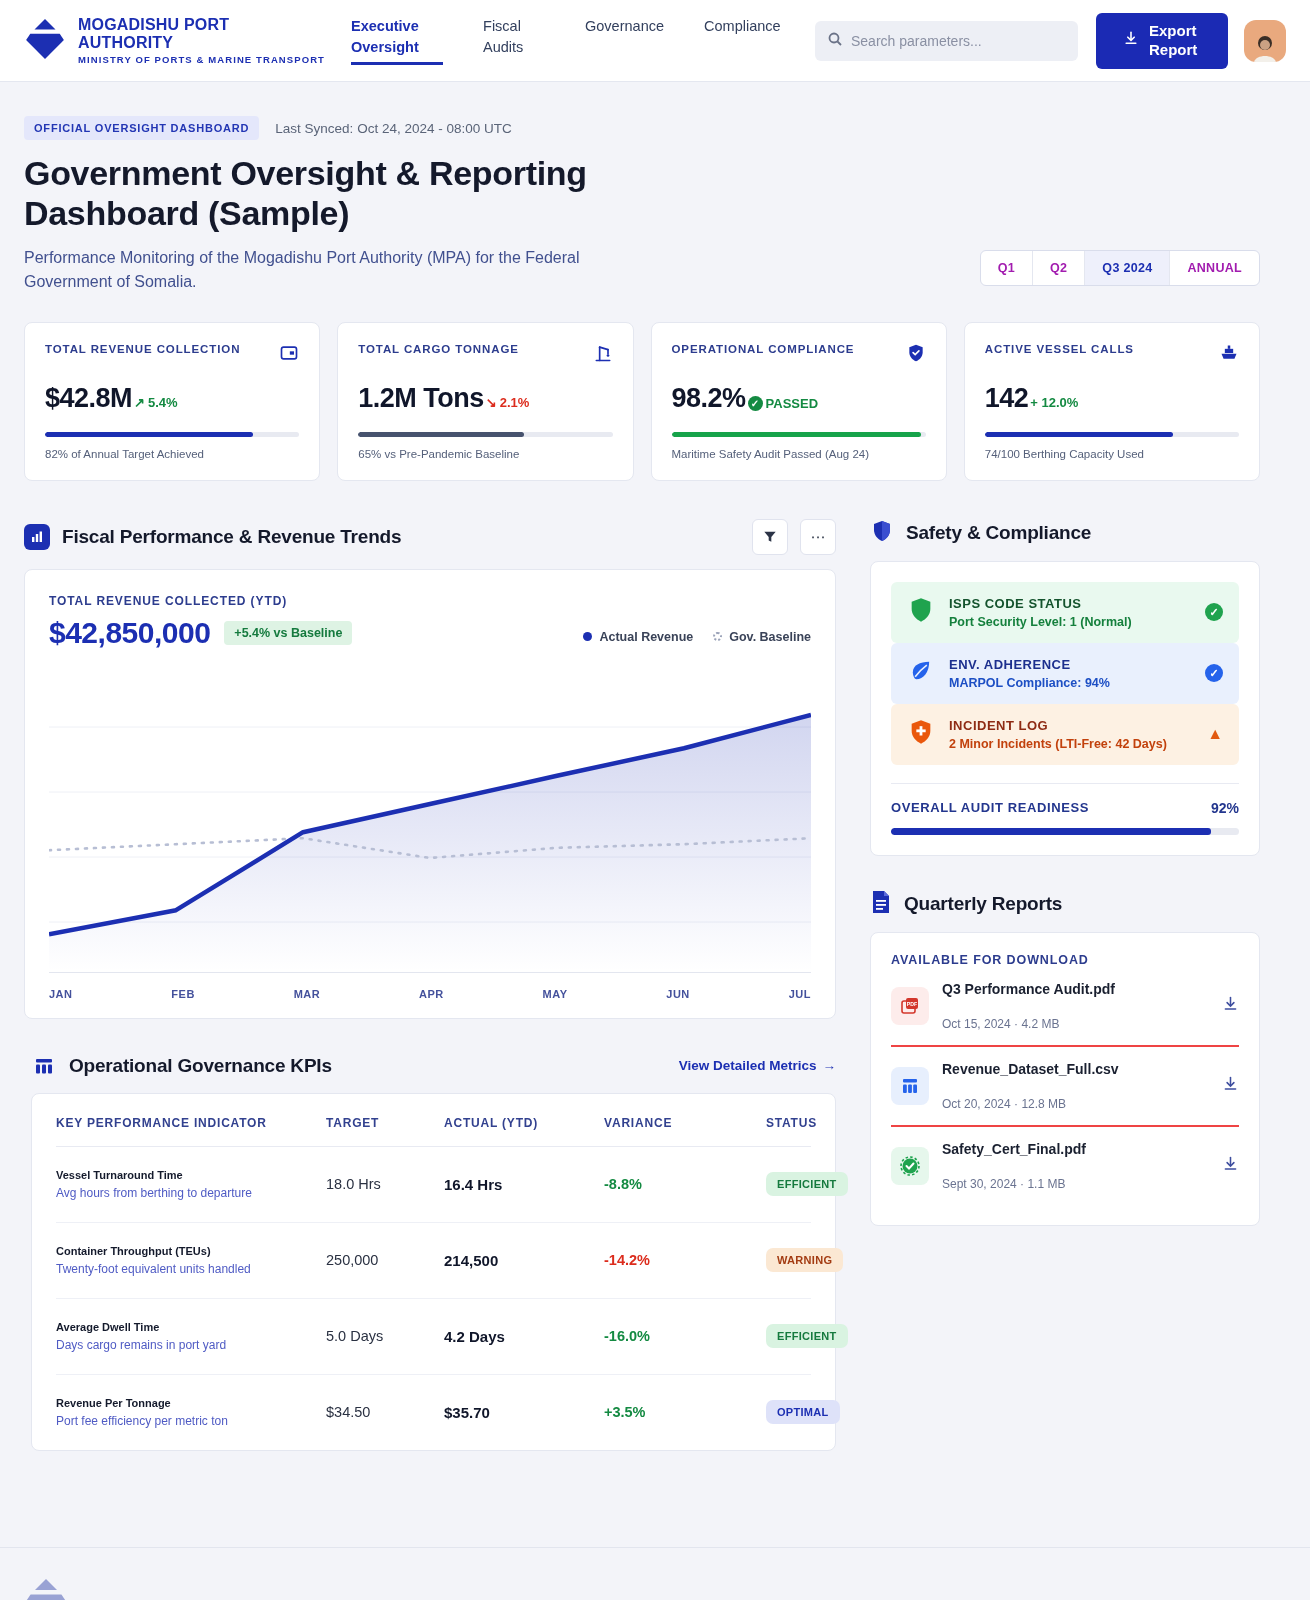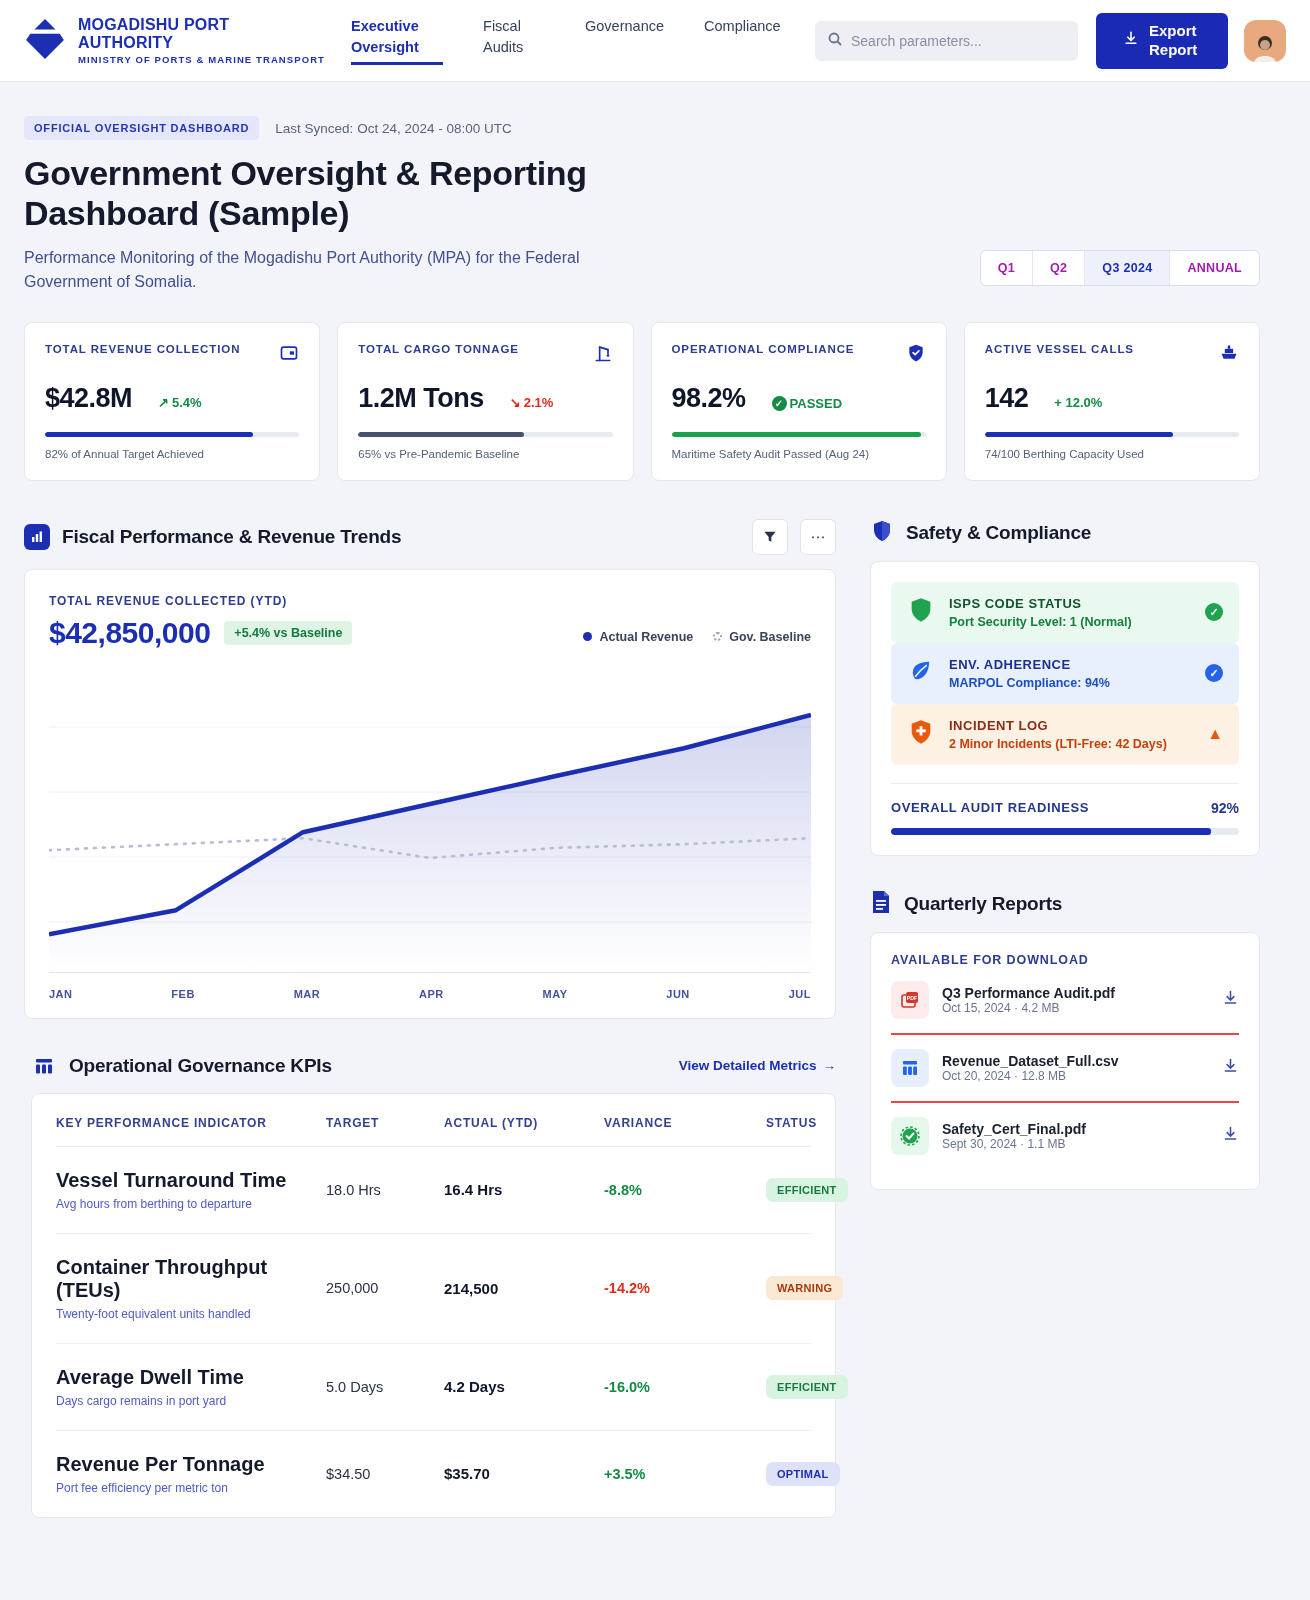"$42.8M" .card-value-row { gap: 26px -> 2px }
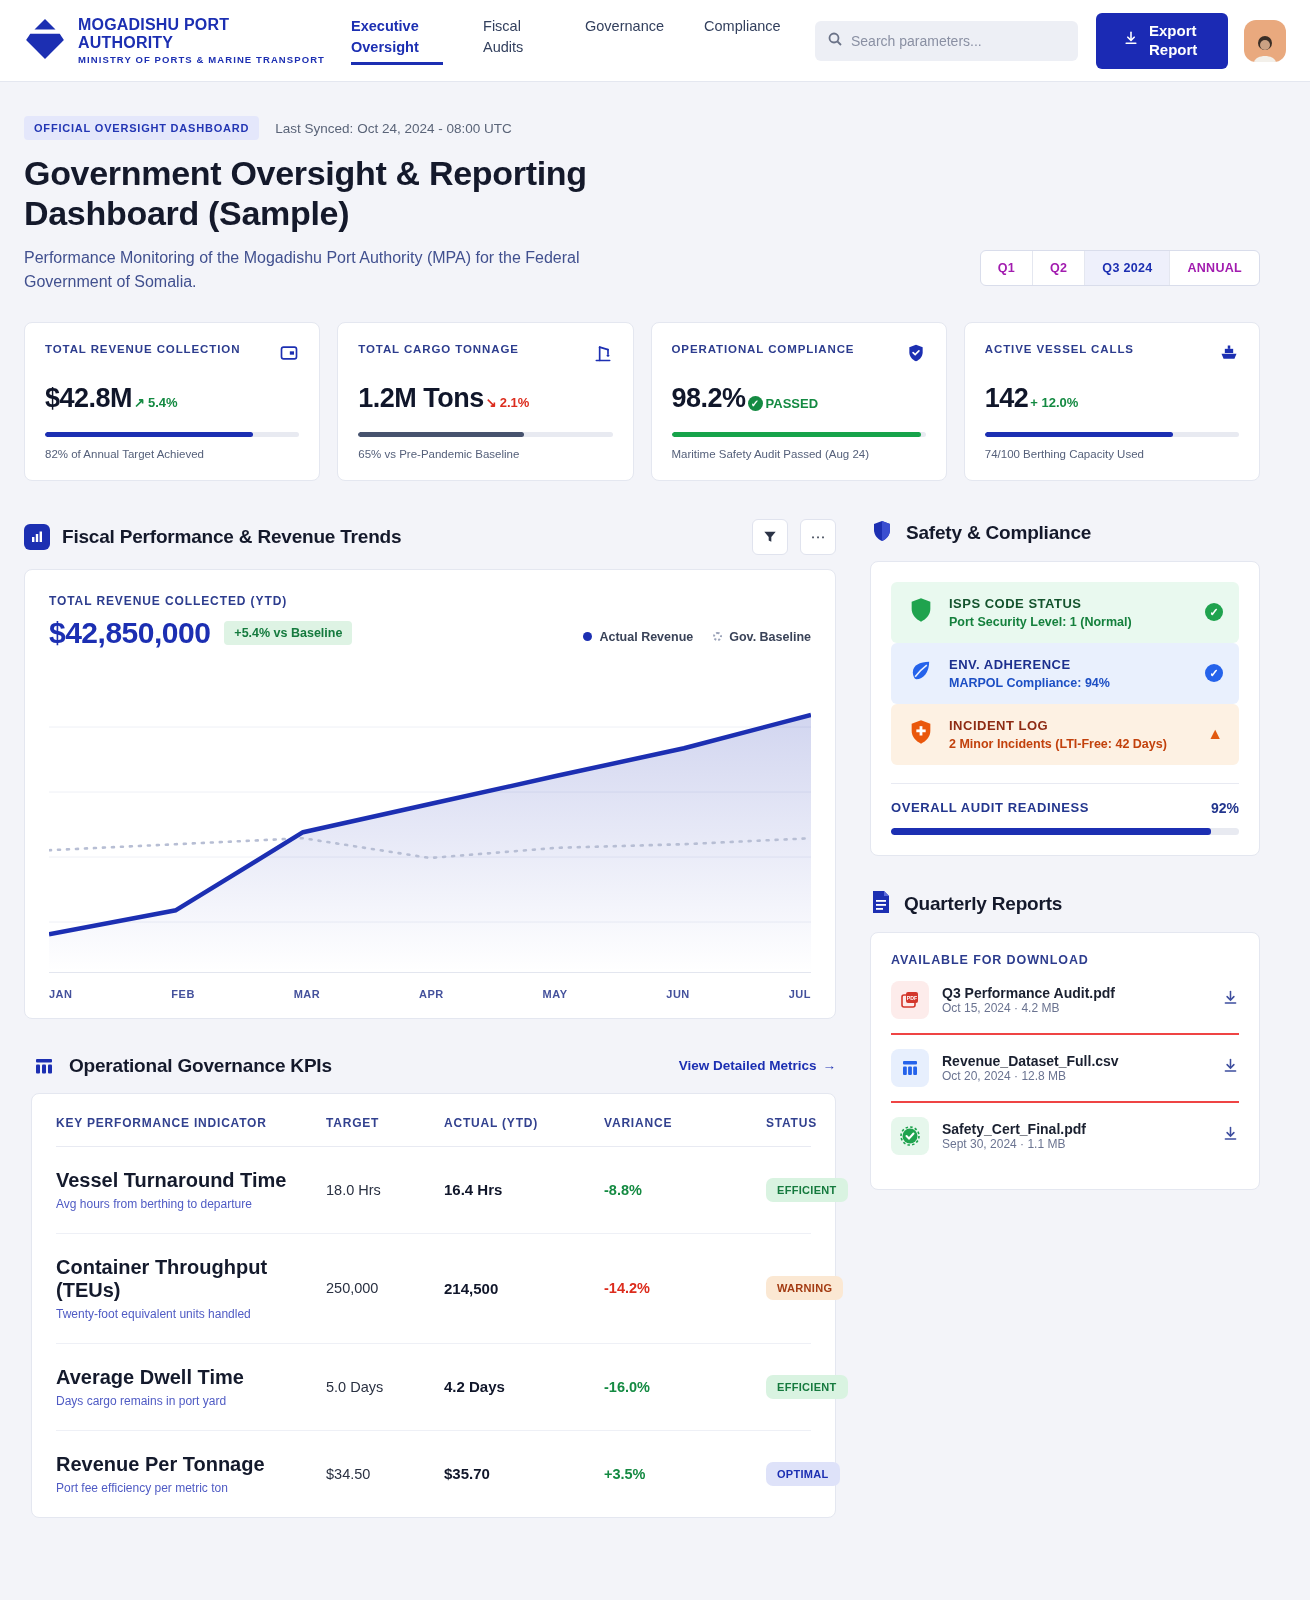"Oct 15, 2024 · 4.2" .file-meta { margin-top: 0 -> 20px }
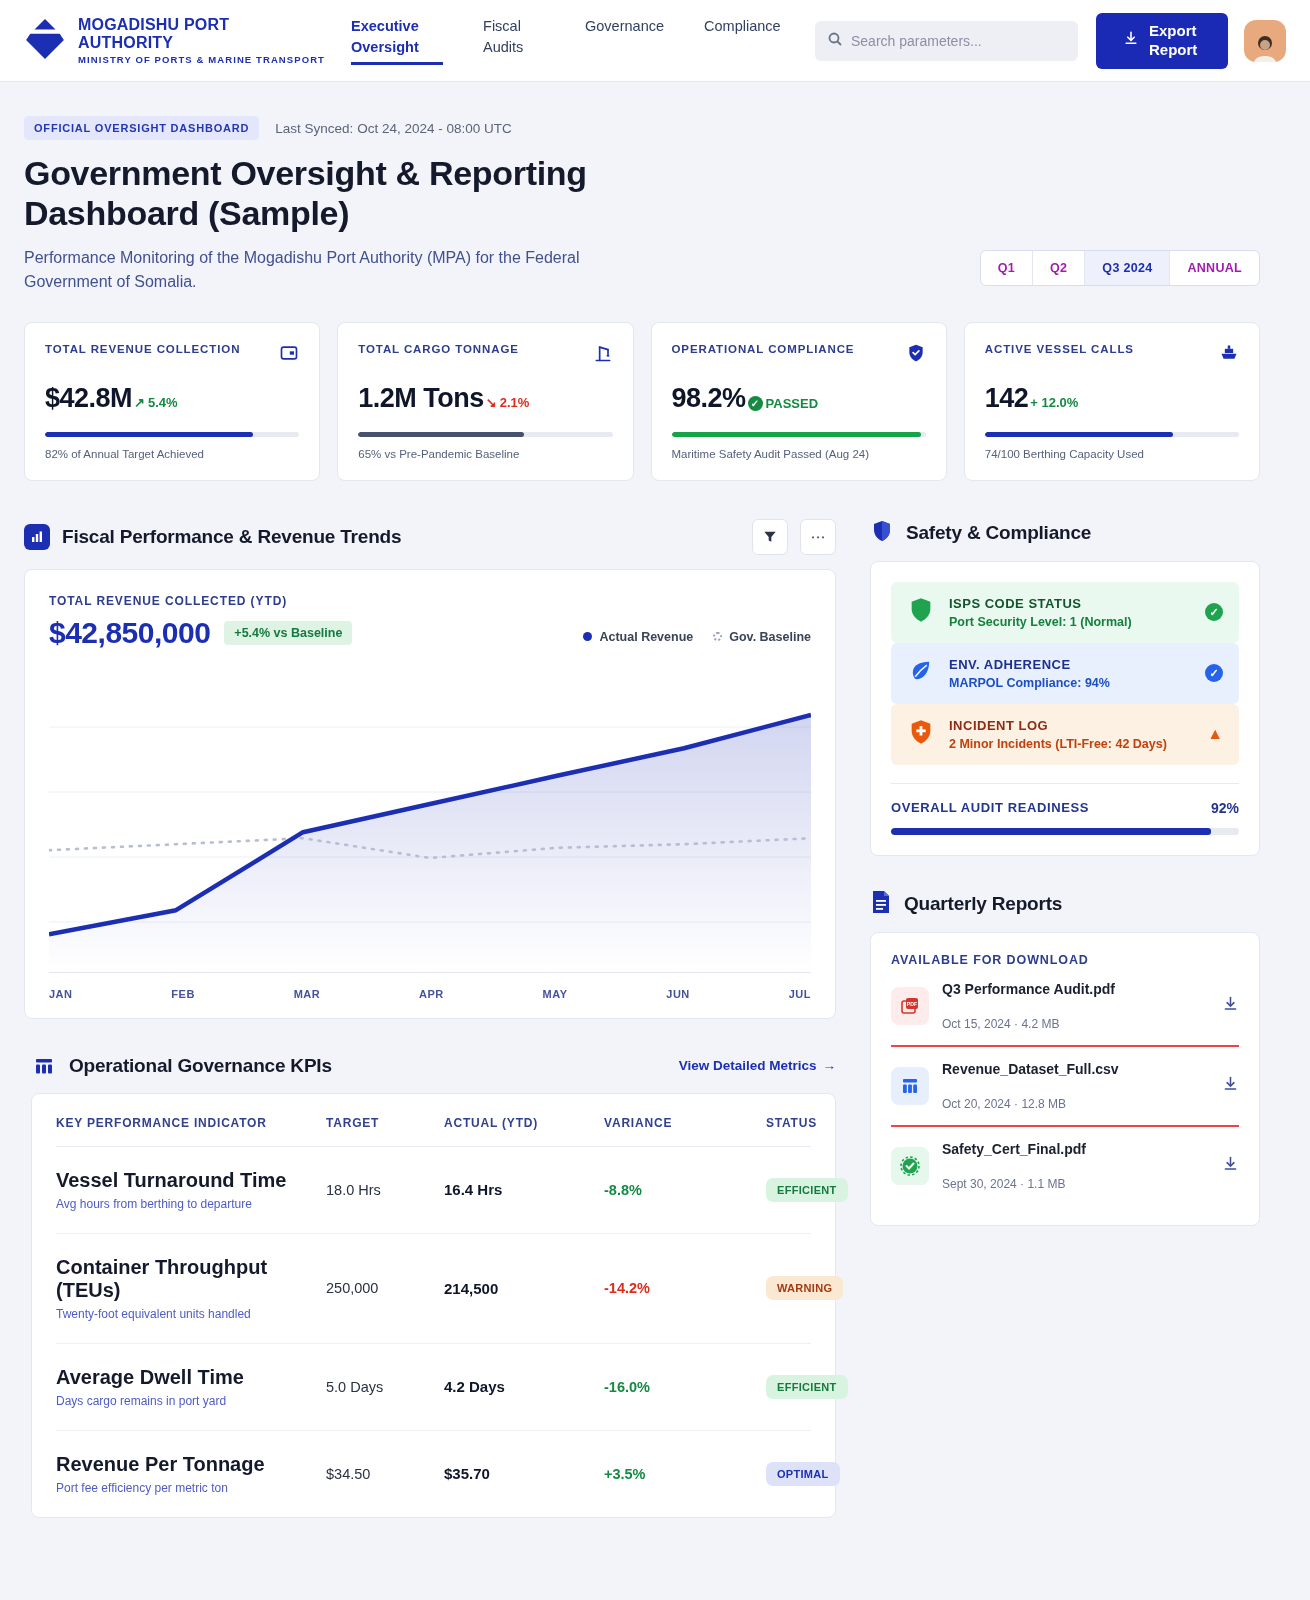"Vessel Turnaround Time" .kpi-name { font-size: 20px -> 11px }
